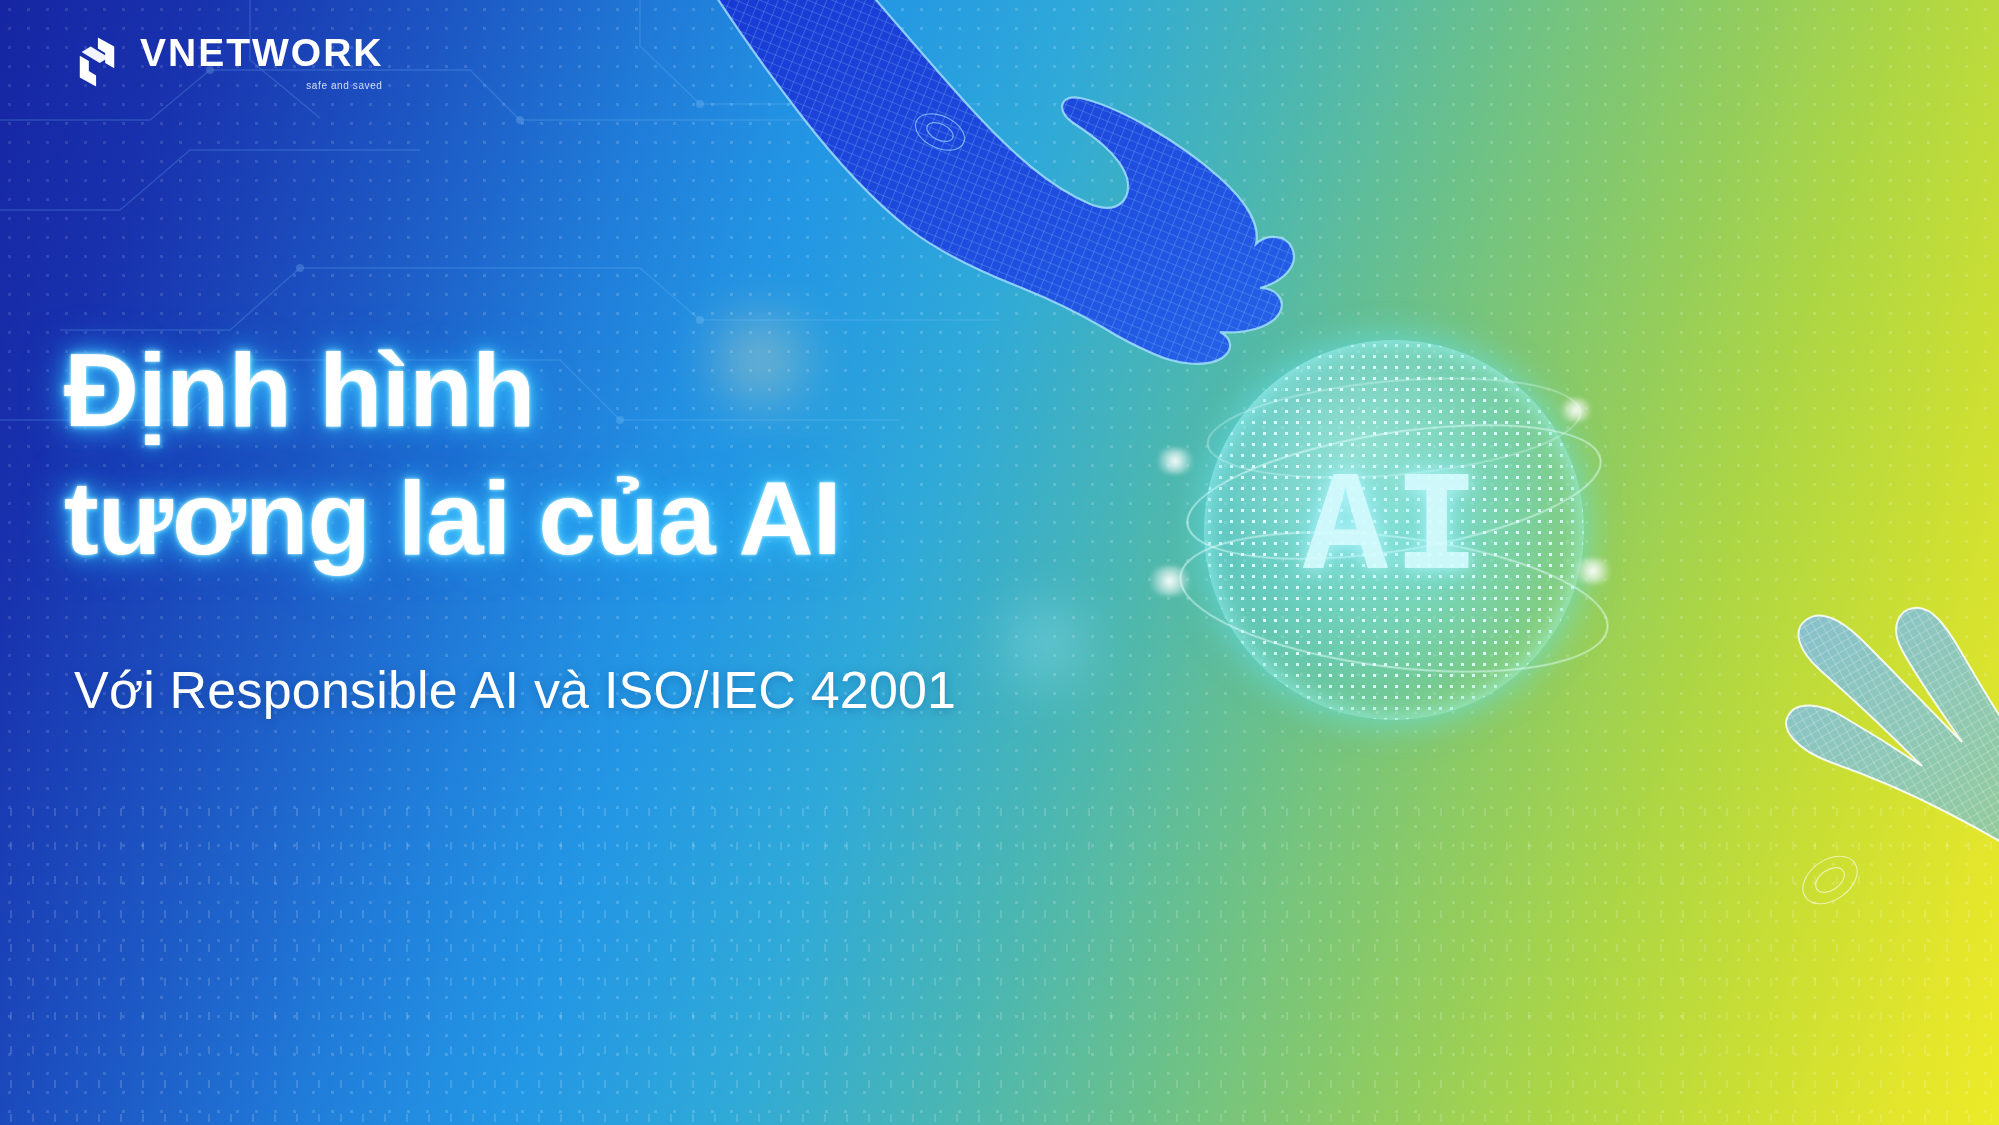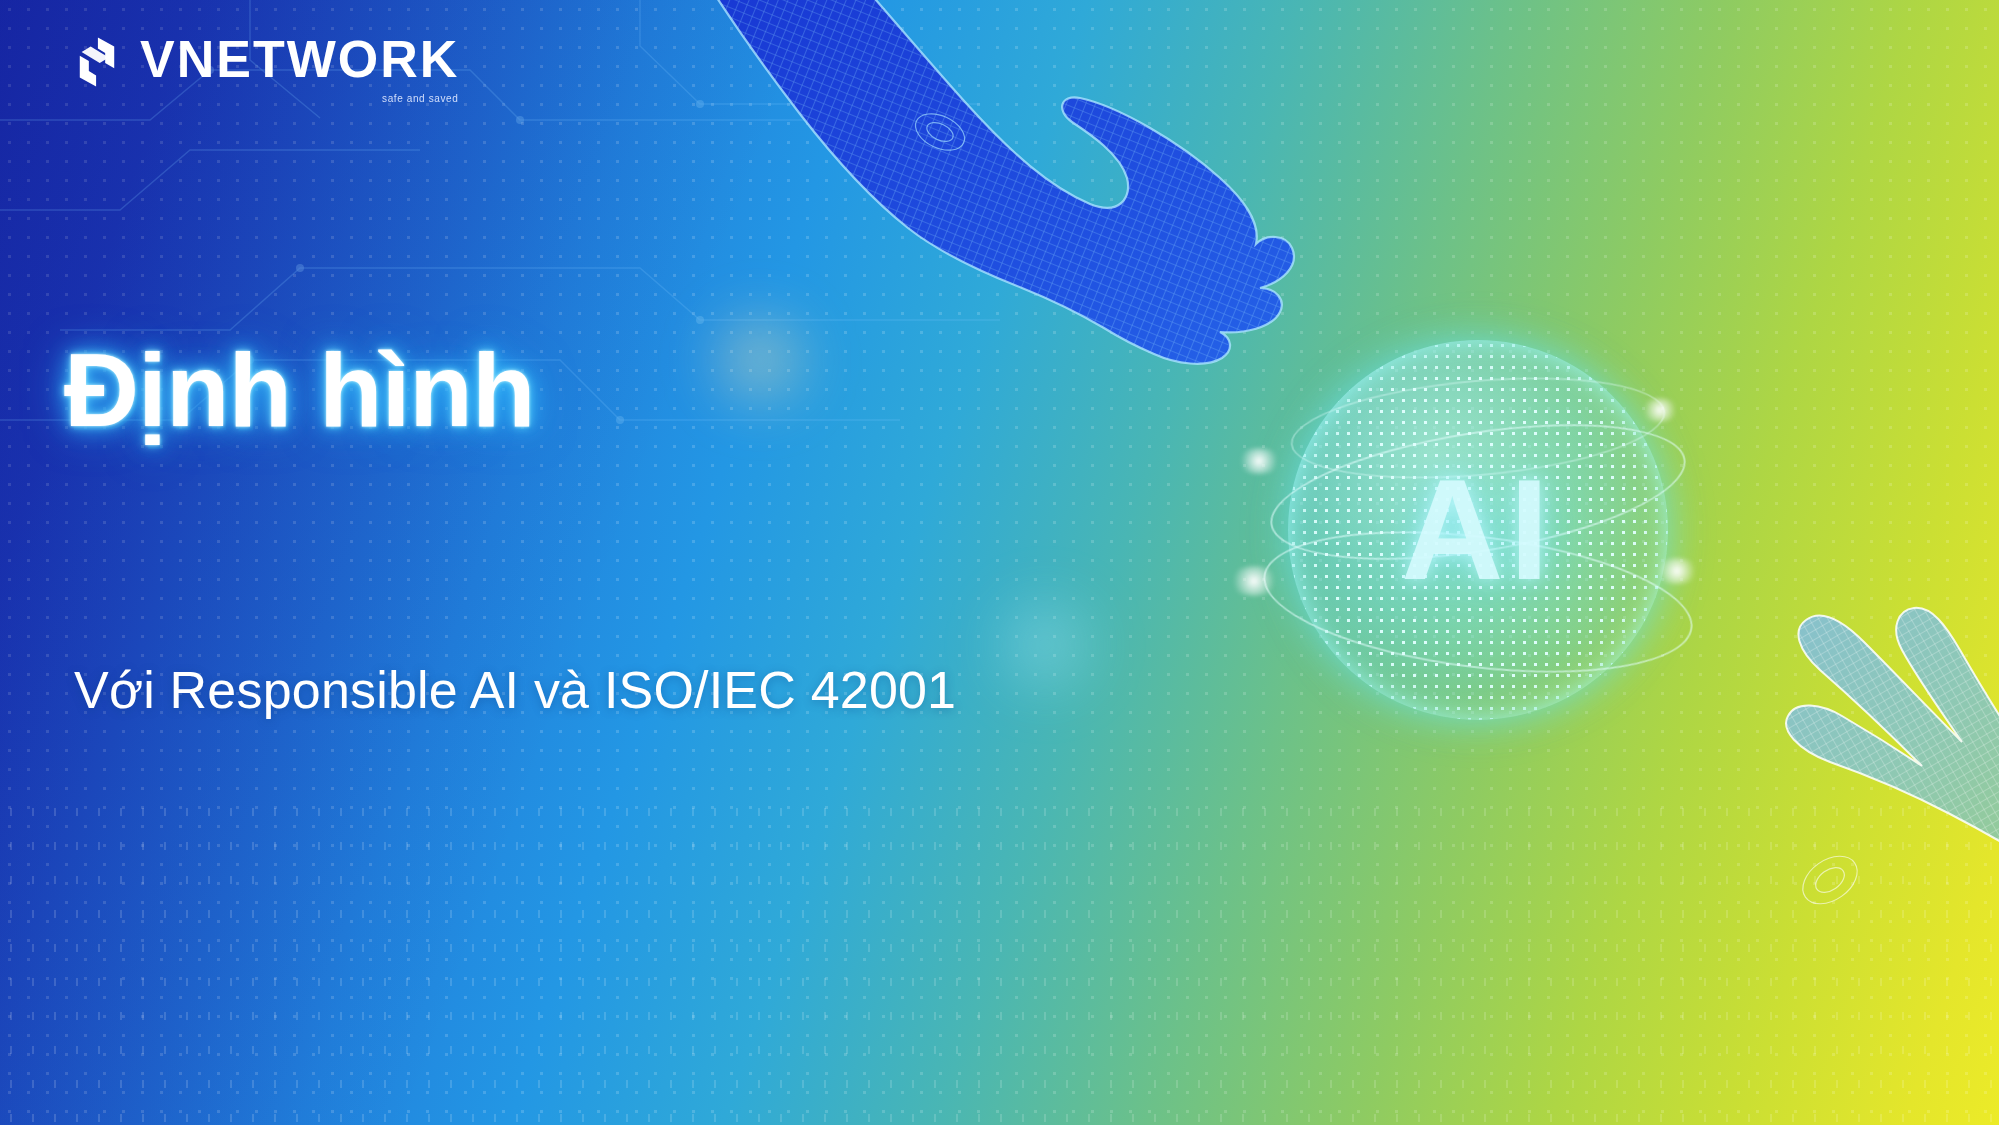"VNETWORK" .logo-word { font-size: 52px -> 39px }
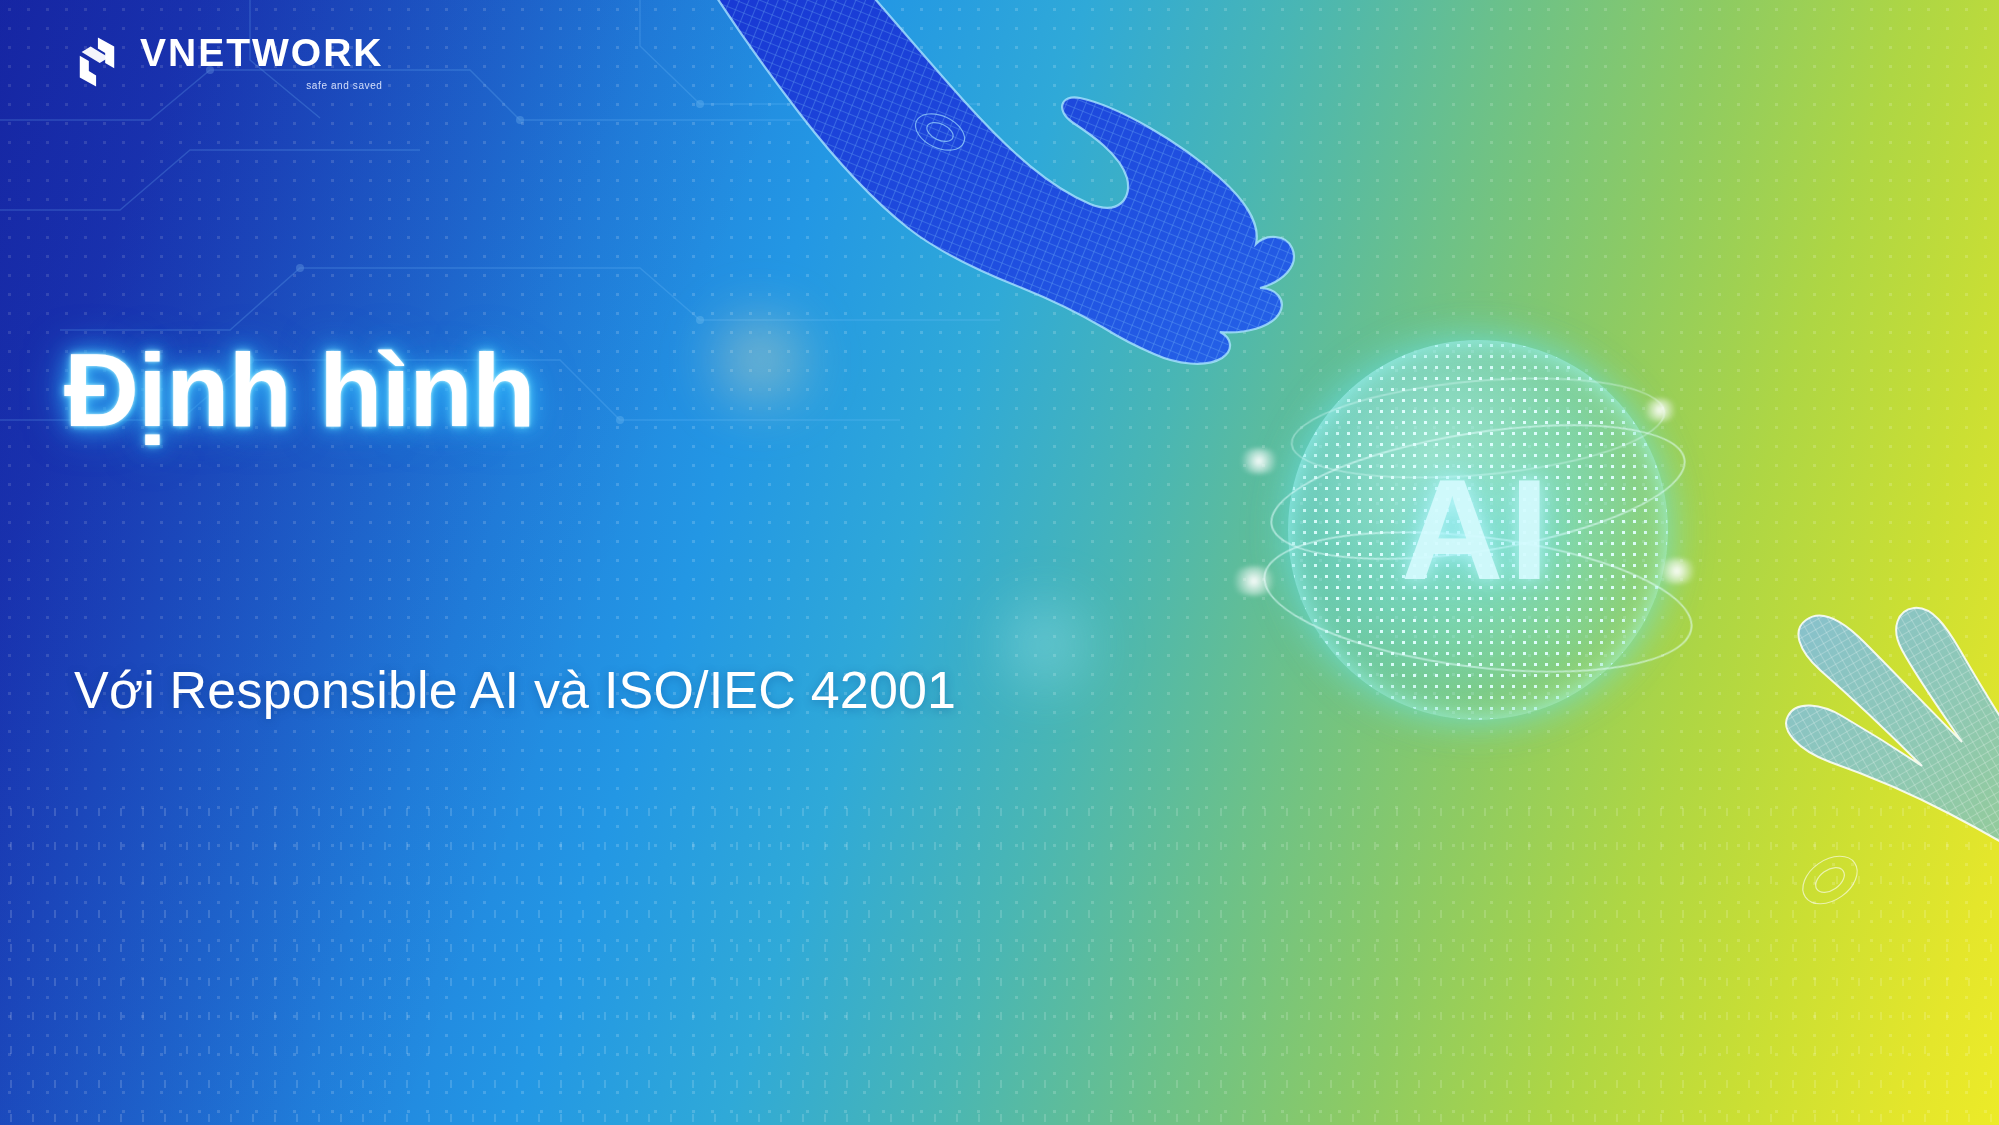"tương lai của AI" div.hl-line { html: none -> <div>tương lai của AI</div> }
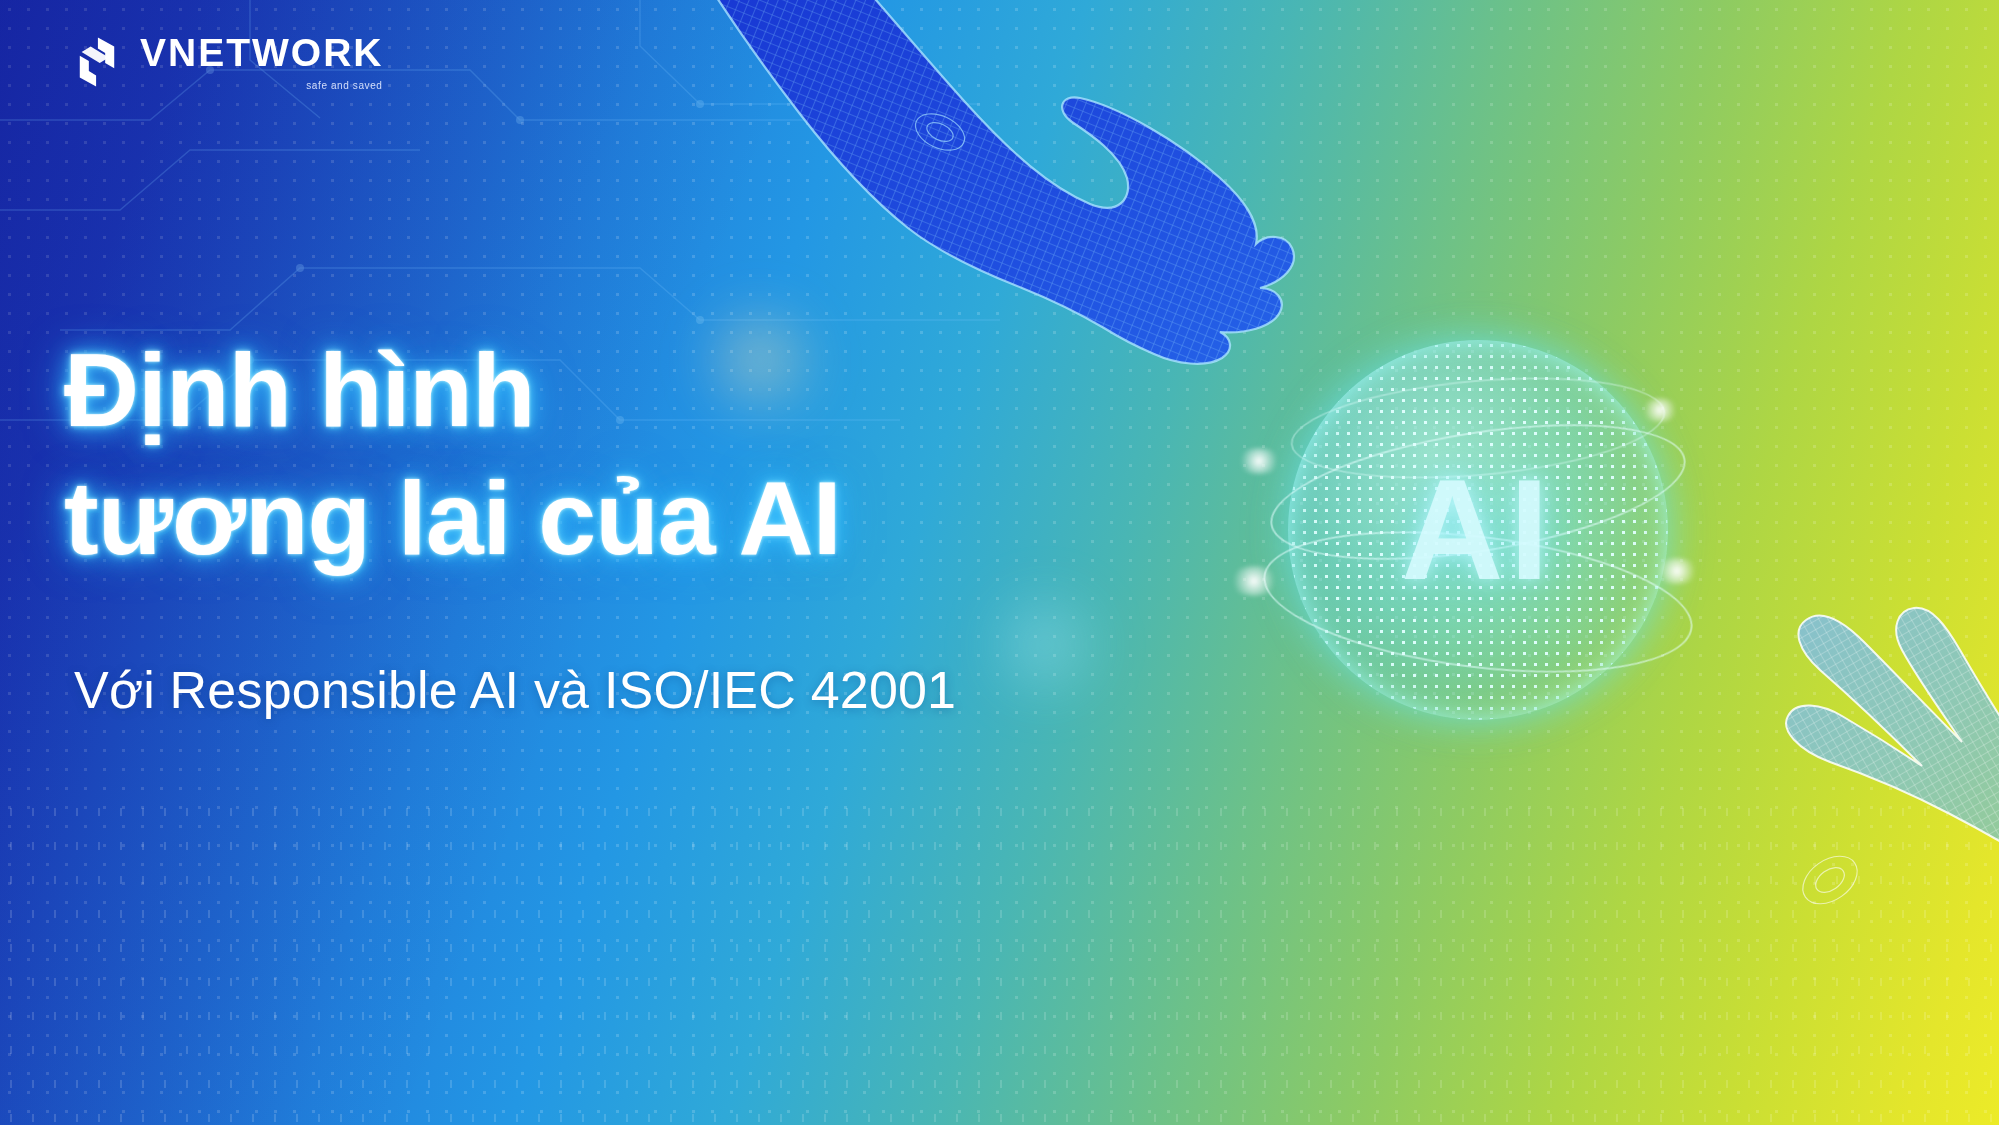"AI" .sphere-wrap { font-family: none -> Liberation Mono, monospace; left: 1288px -> 1204px }
